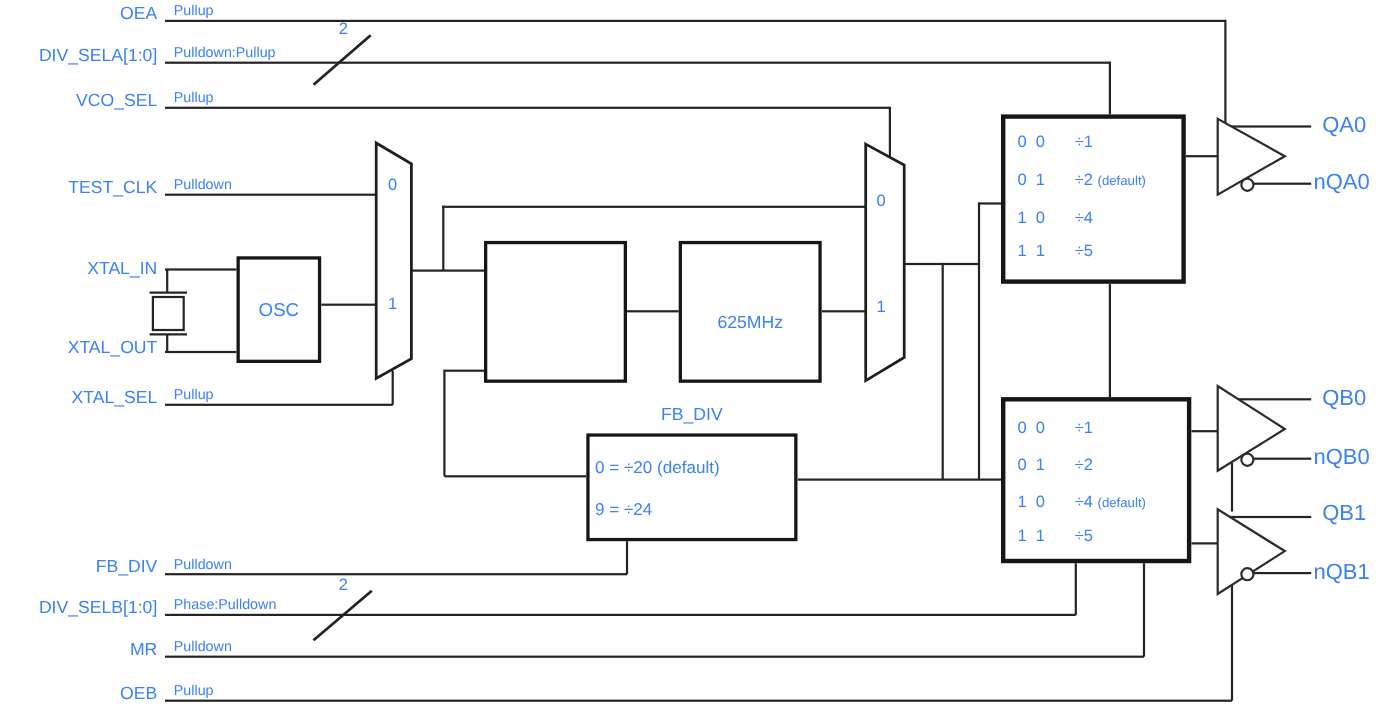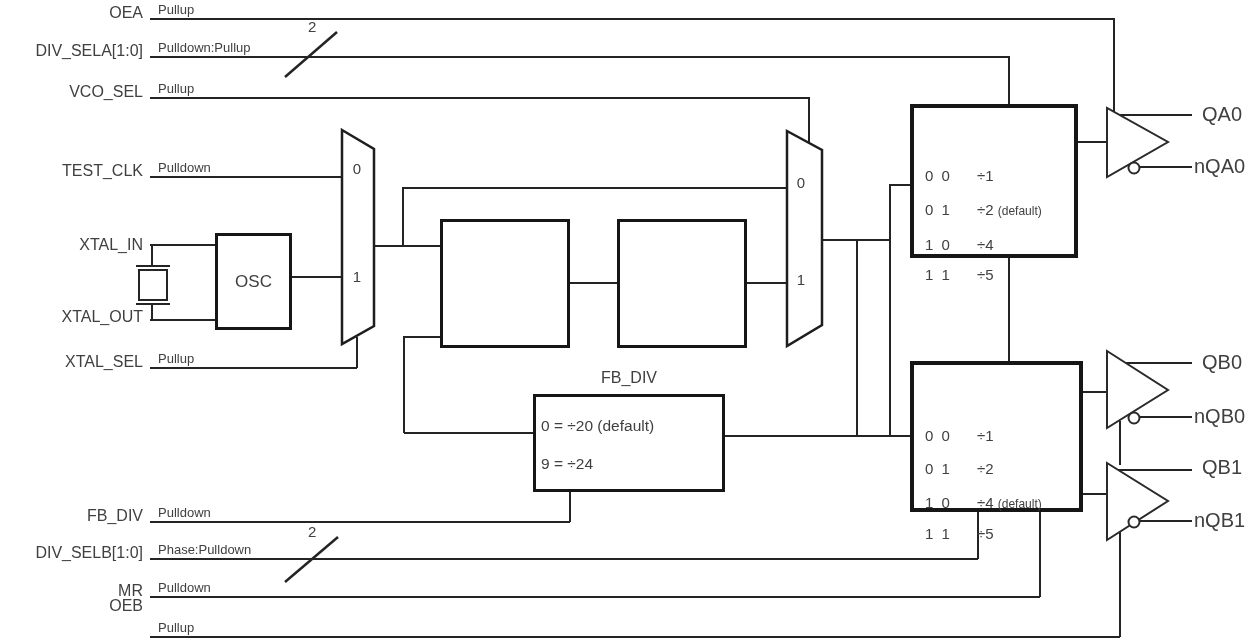"OEA" #canvas { color: #404040 -> #3b82f6 }
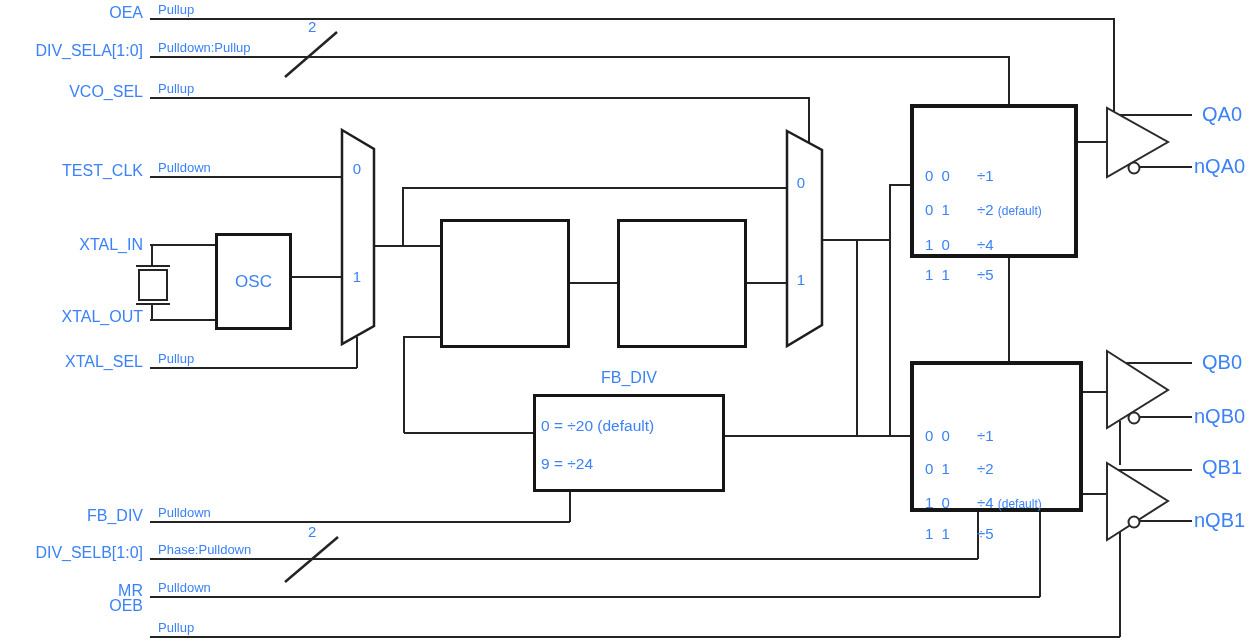"0 0 ÷1" .divrow { margin-top: 46px -> none }
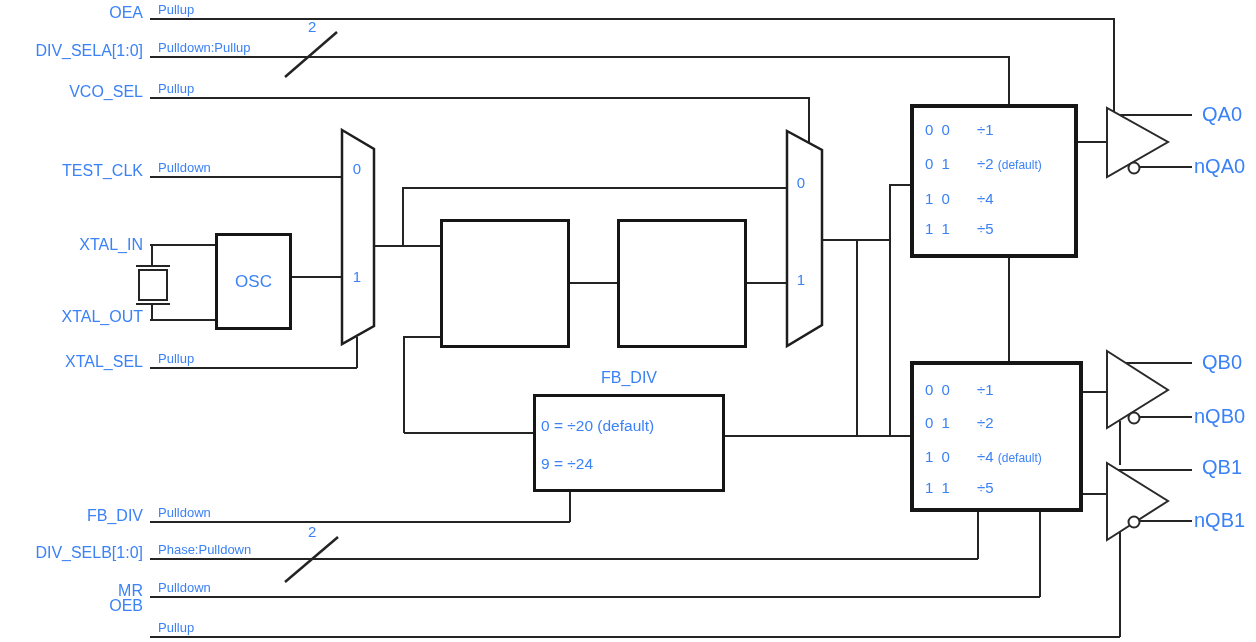"625MHz" div.blocktext { html: none -> <div>625MHz</div> }
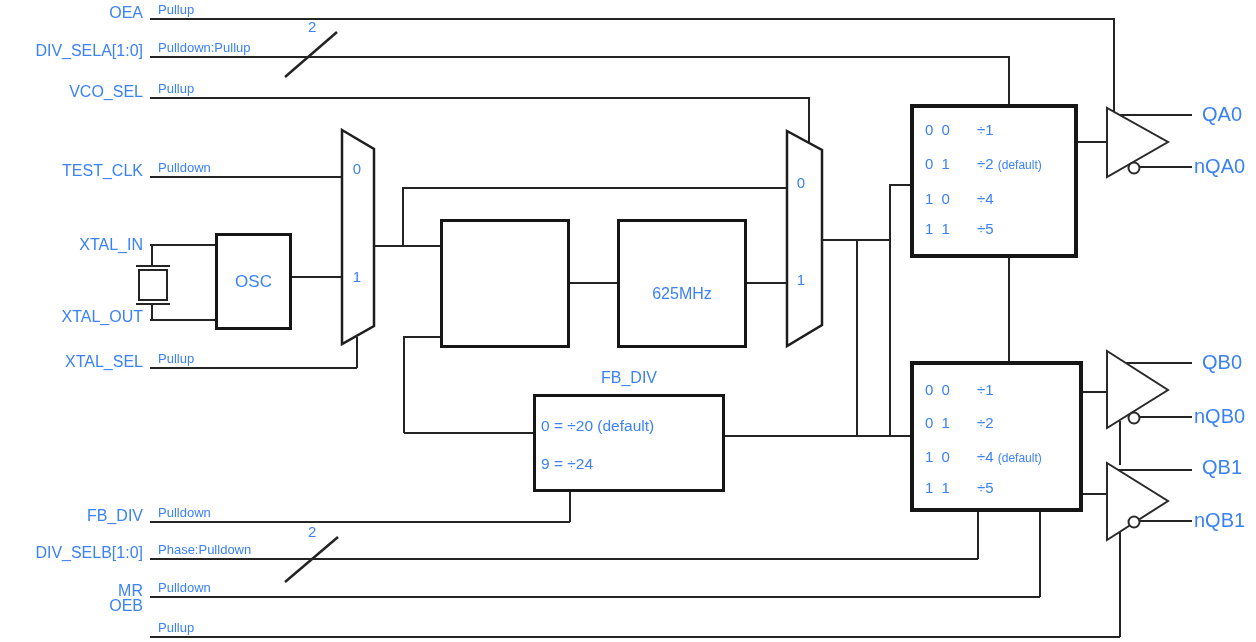"OEB" div.pin-label { top: 597px -> 622px }
